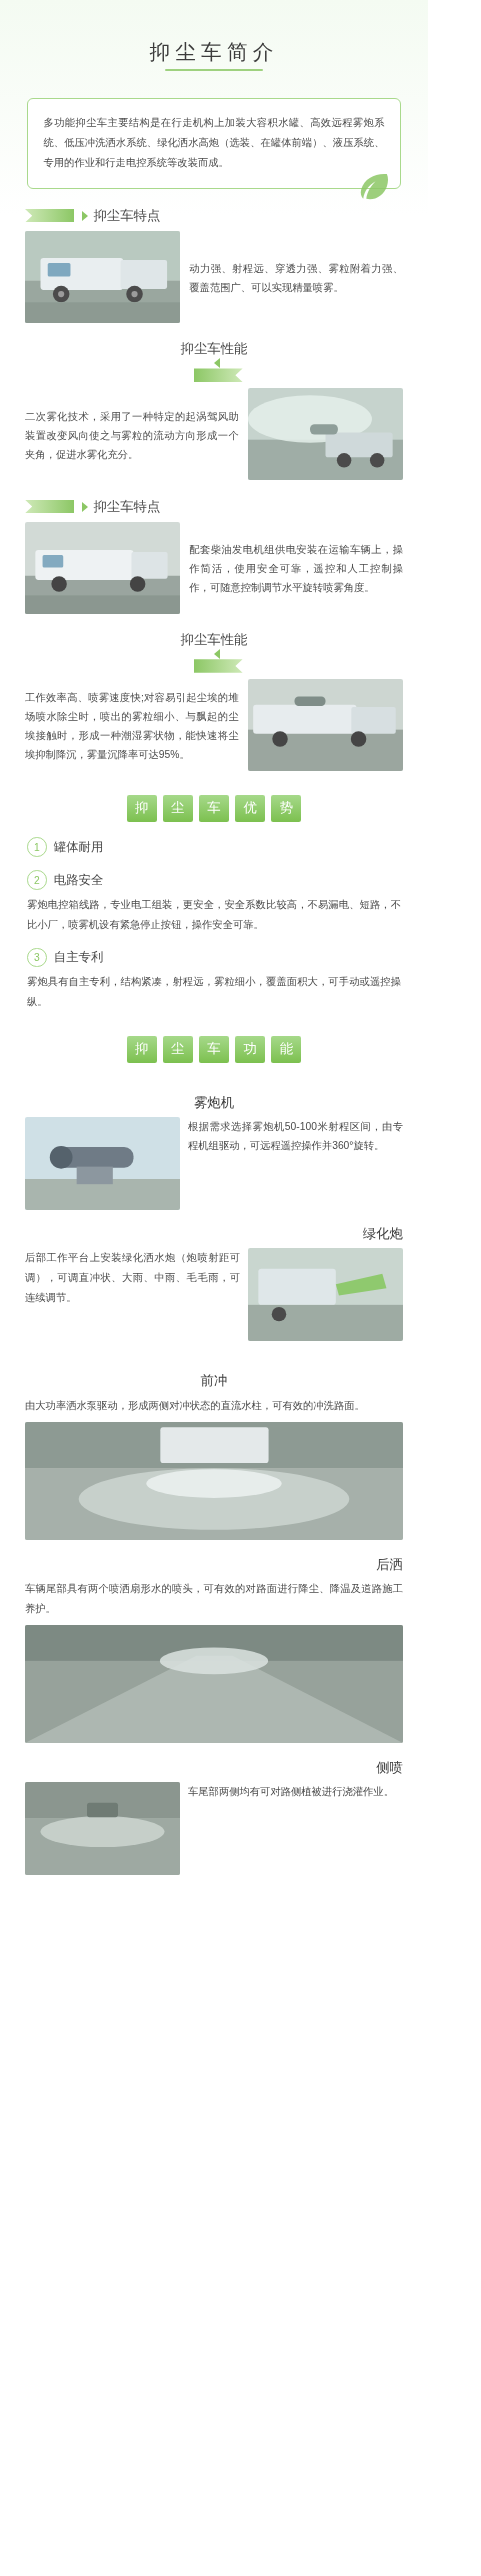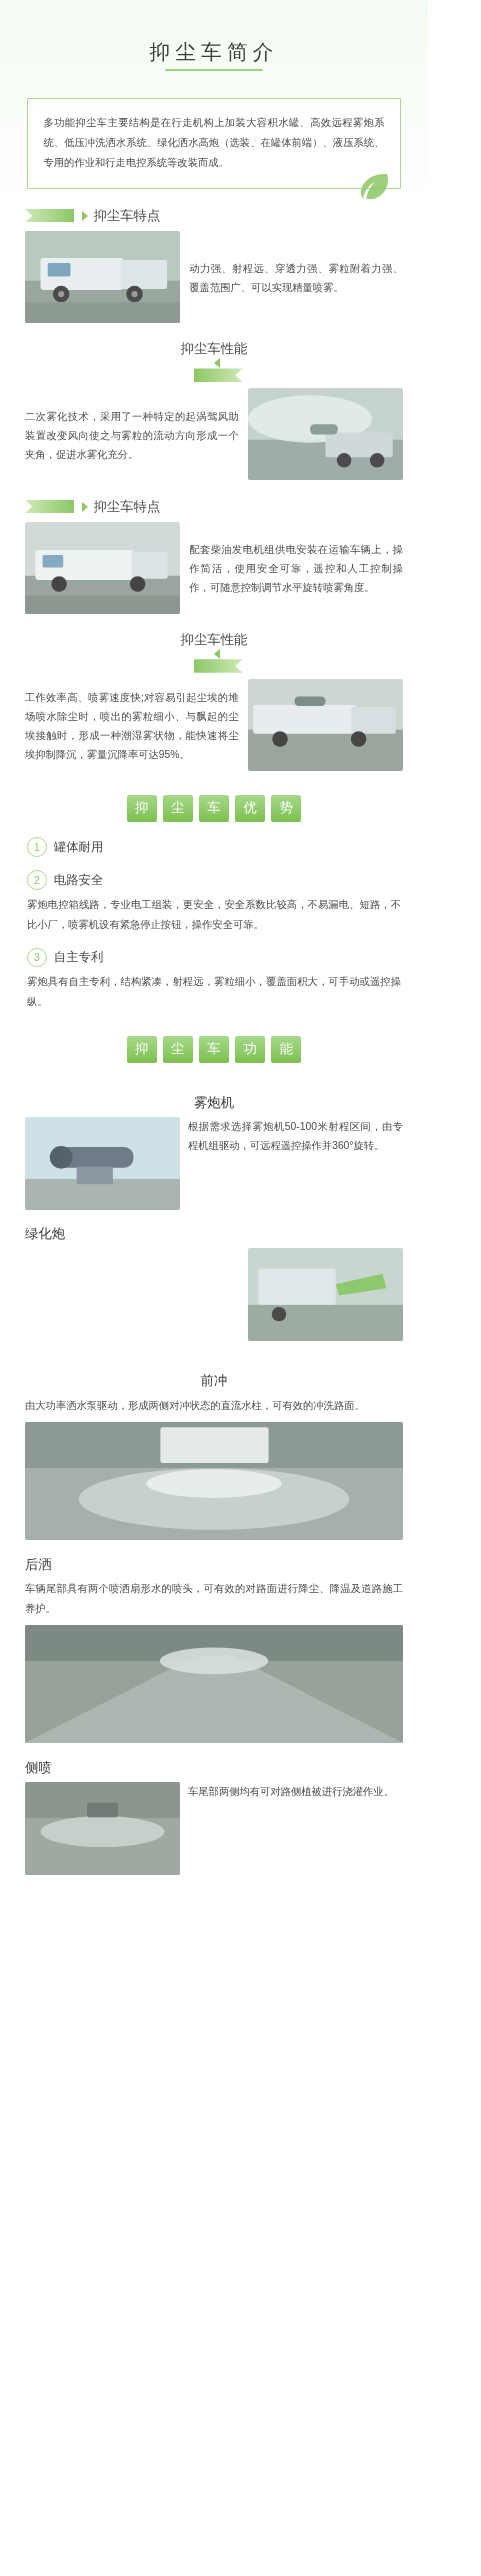"多功能抑尘车主要结构是在行走机构上加装大容积水罐、高效远程雾炮系统、低压冲洗洒水" .intro-card { border-radius: 1px -> 6px }
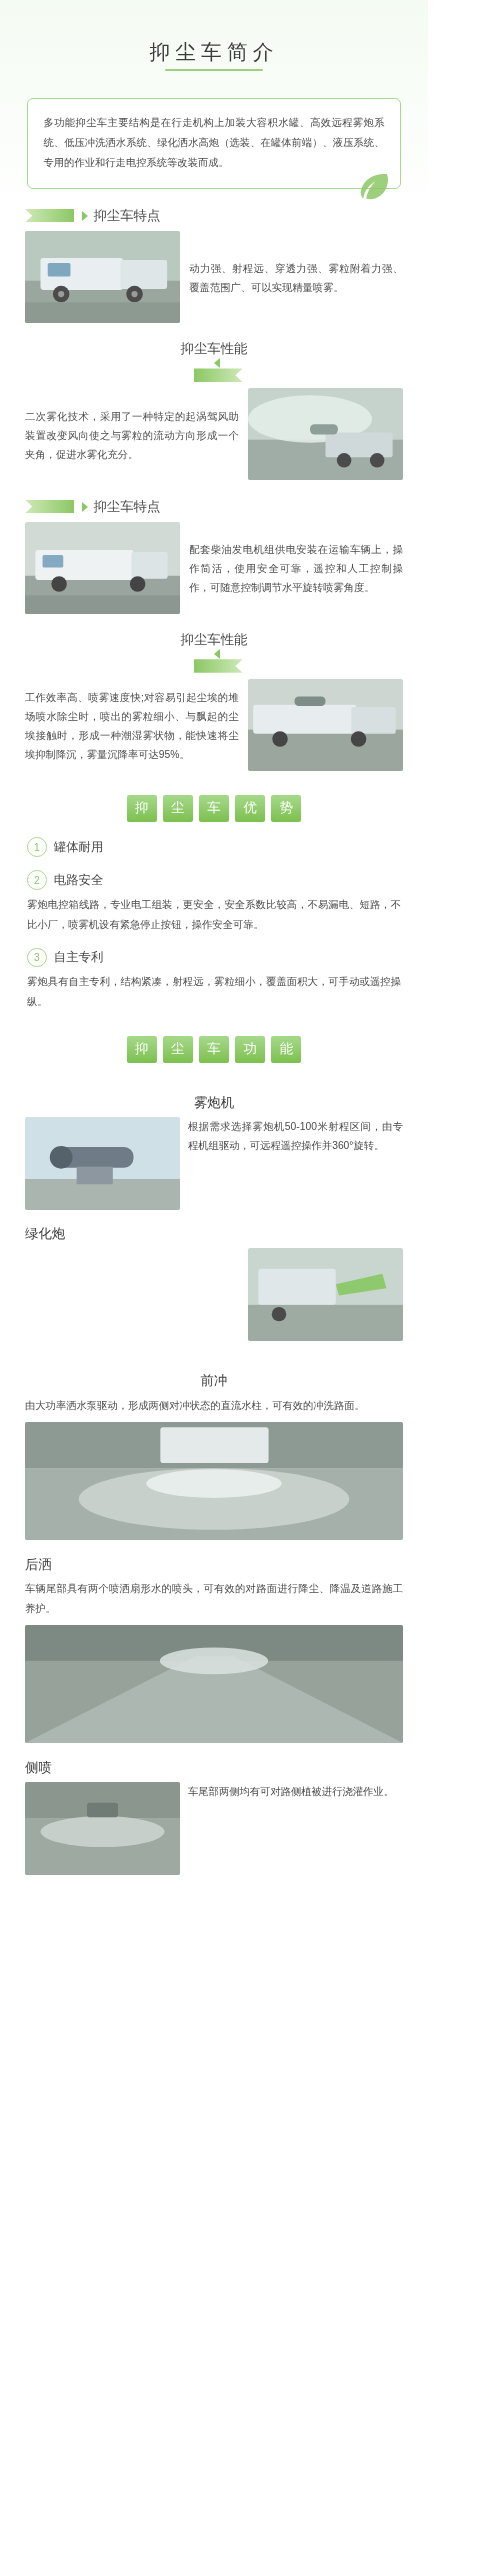"绿化炮" .fn-title.l { text-align: left -> right }
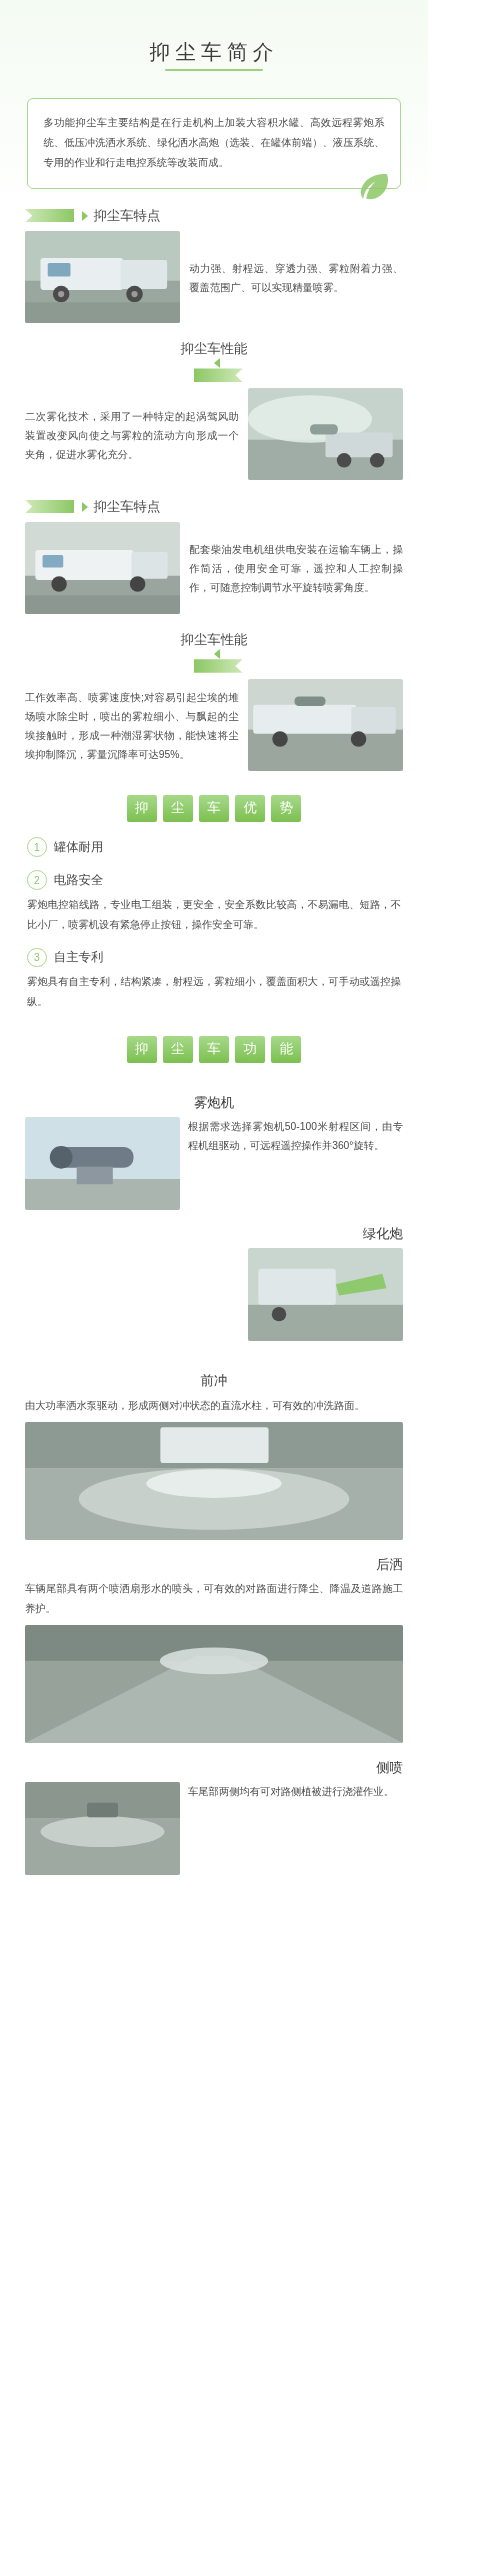"后部工作平台上安装绿化洒水炮（炮喷射距可调），可调直冲状、大雨、中雨、毛毛雨，可" div.txt { html: none -> <div>后部工作平台上安装绿化洒水炮（炮喷射距可调），可调直冲状、大雨、中雨、毛毛雨，可连续调节。</div> }
